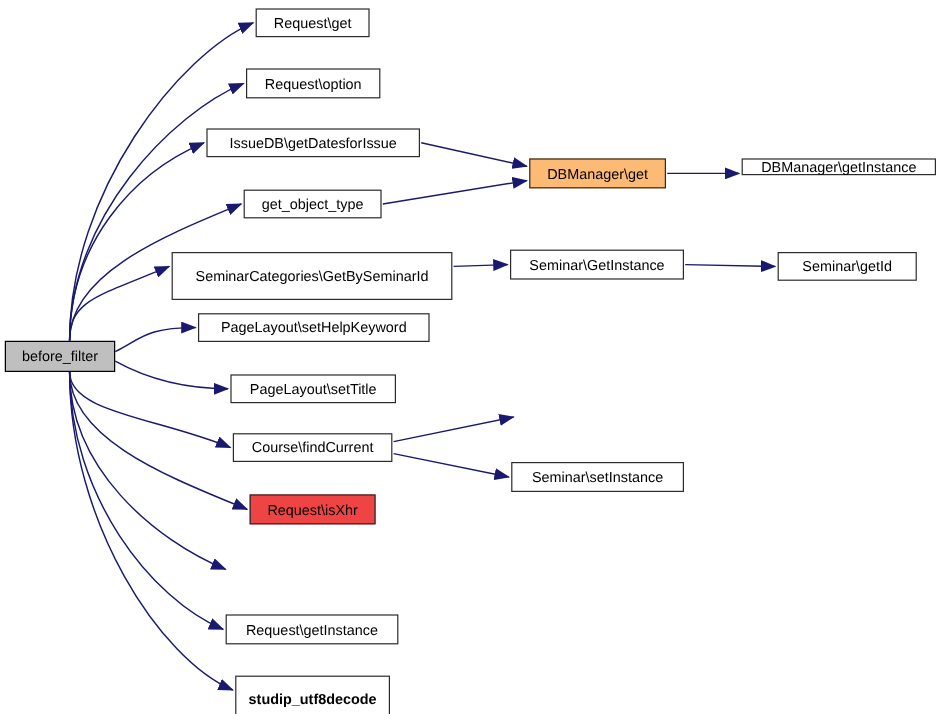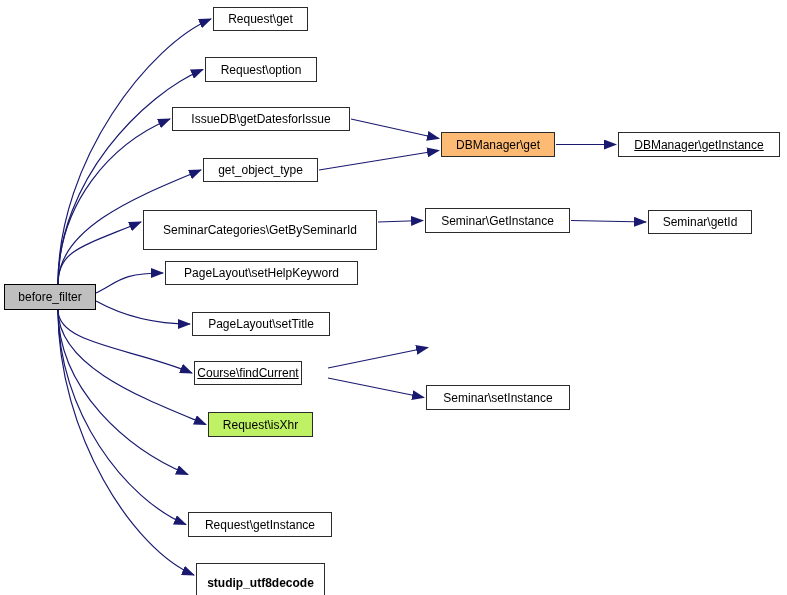"DBManager\getInstance" div.node { height: 25px -> 14px; text-decoration: underline -> none }
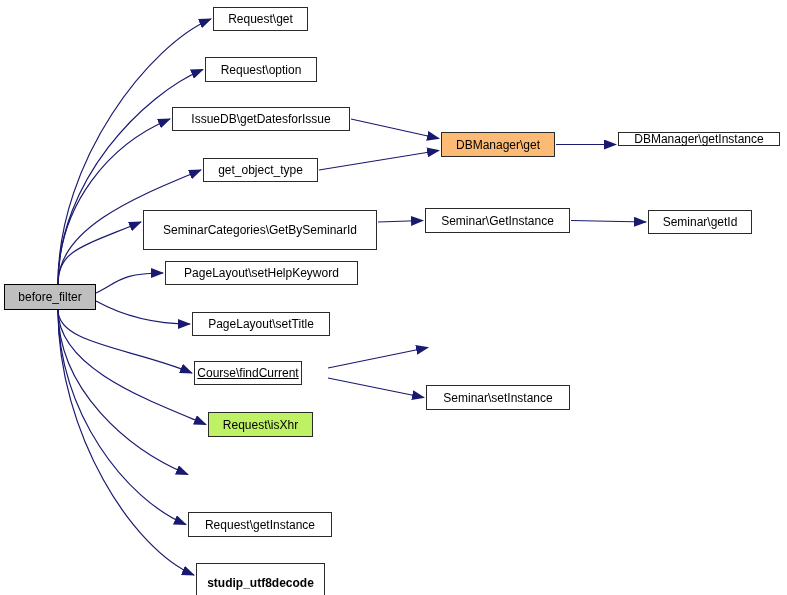"Seminar\getId" div.node { width: 104px -> 116px }
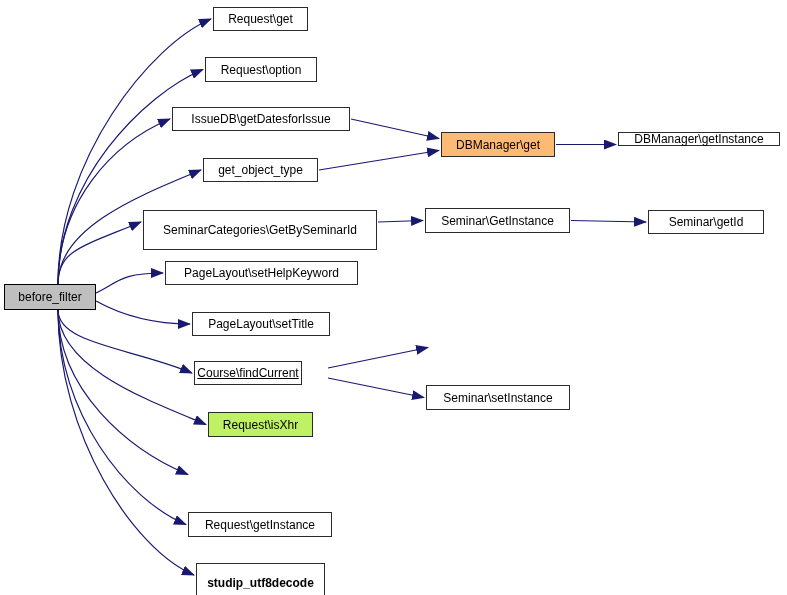"Course\findCurrent" div.node { text-decoration: underline -> none; width: 108px -> 133px }
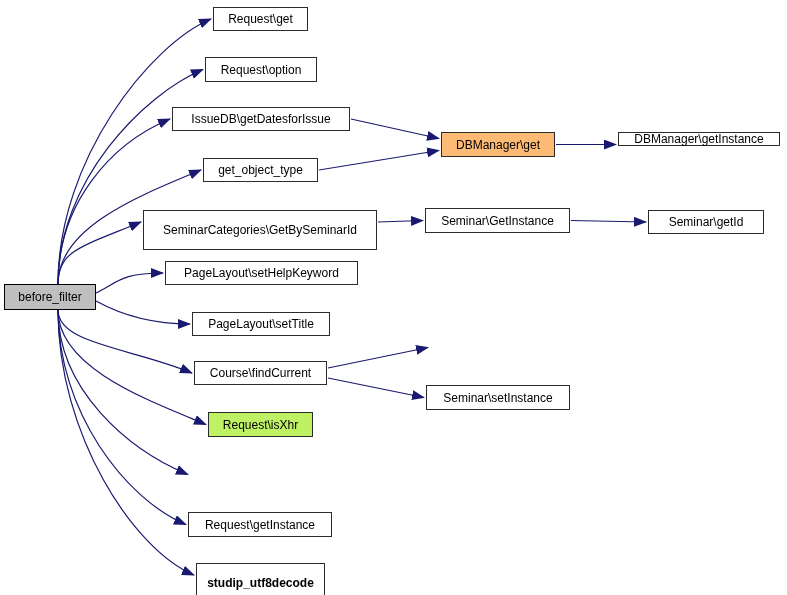"Request\isXhr" div.node { background: #bef264 -> #ef4444 }
